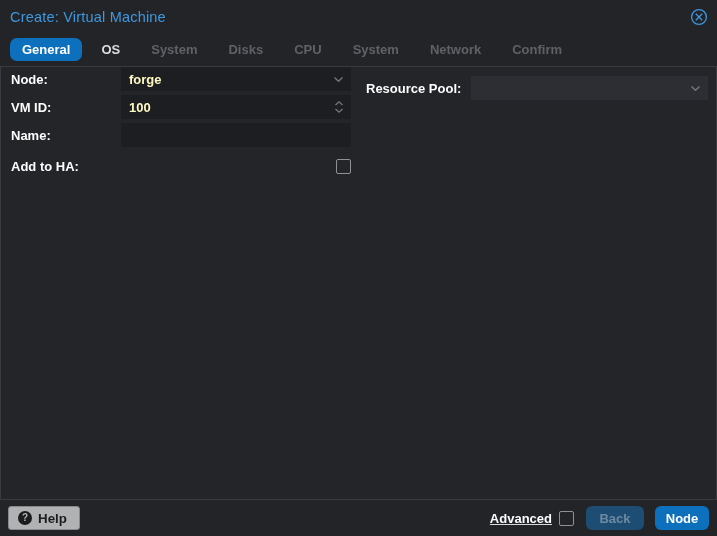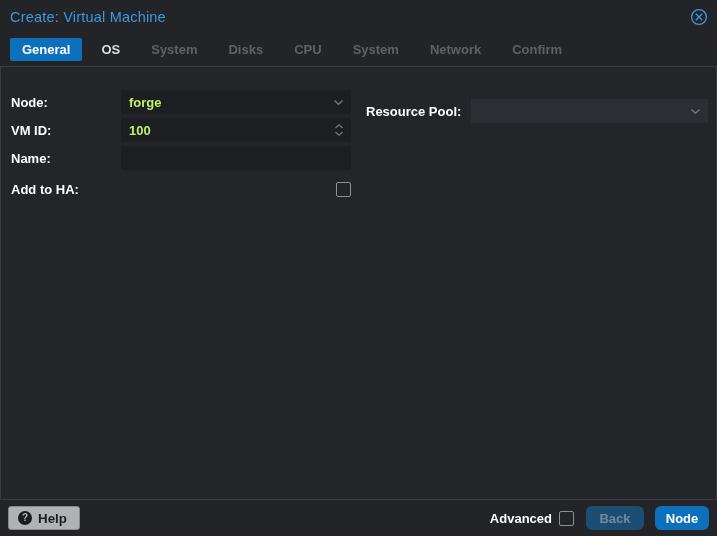"General" .tab { border-radius: 2px -> 7px }
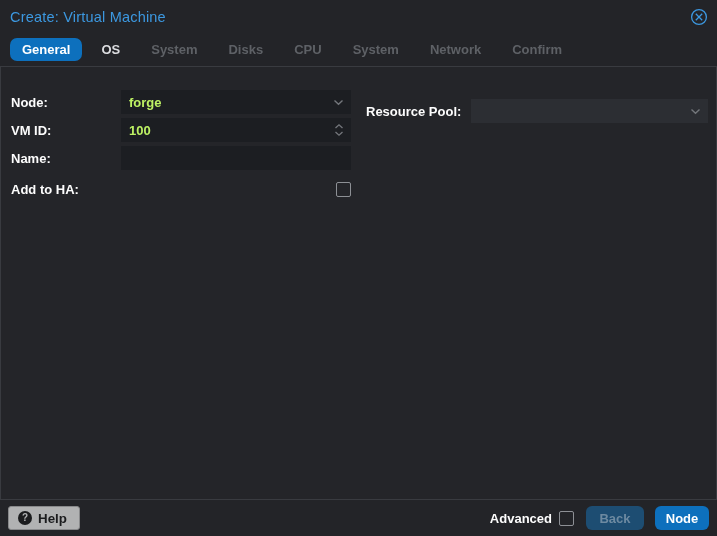"Node:" .panel { padding: 23px 10px -> 0 10px }
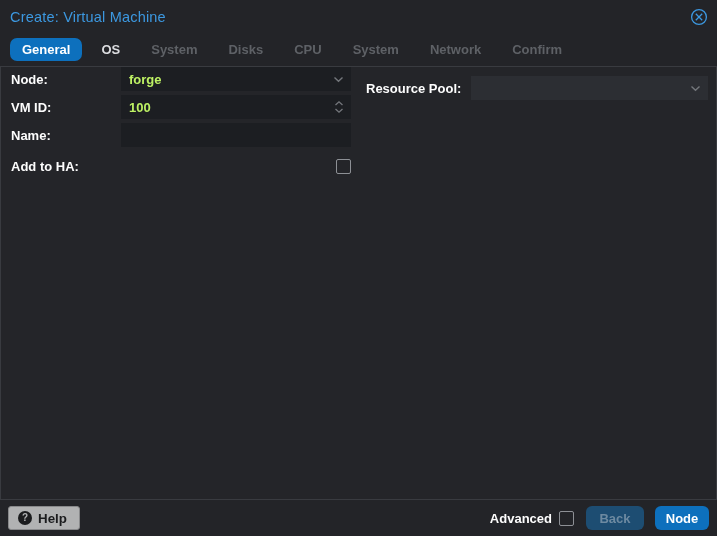"forge" .fvalue { color: #bef264 -> #fef9c3 }
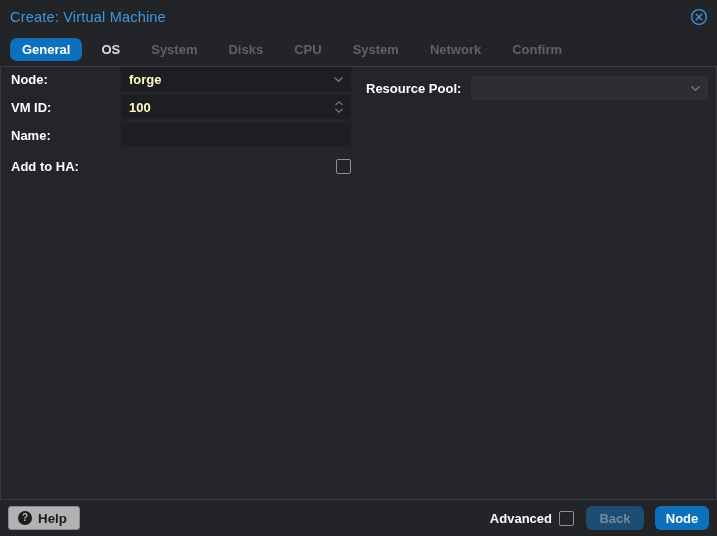"Advanced" .adv-wrap { text-decoration: none -> underline }
